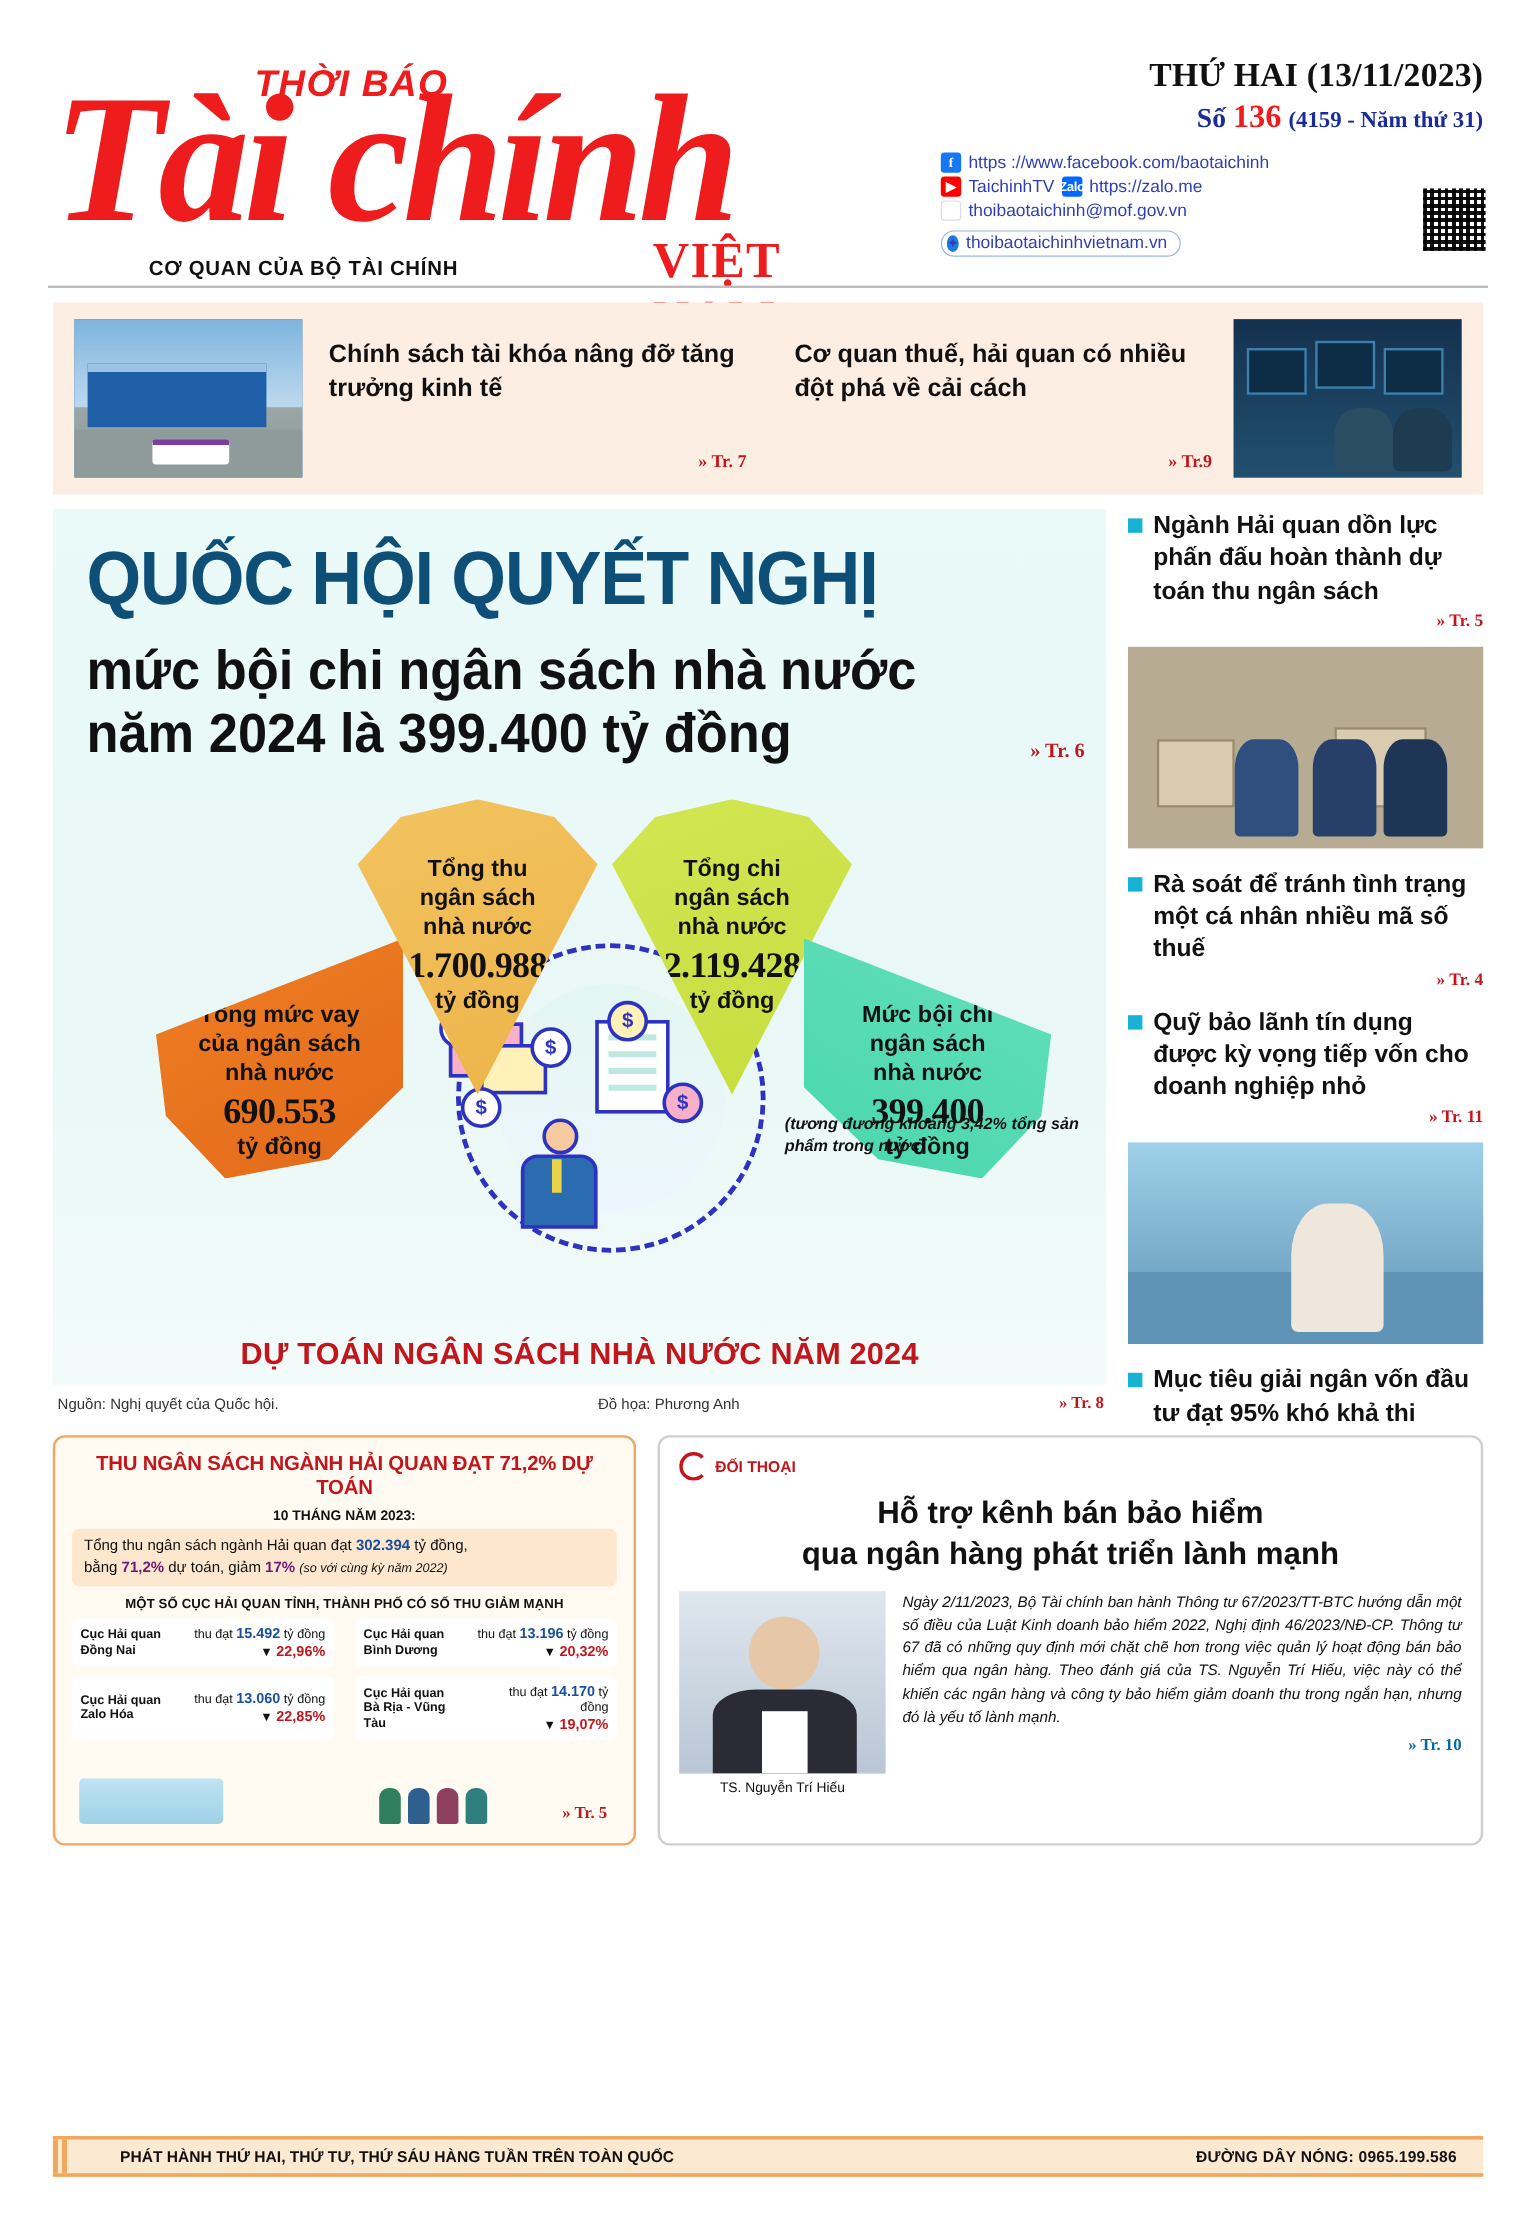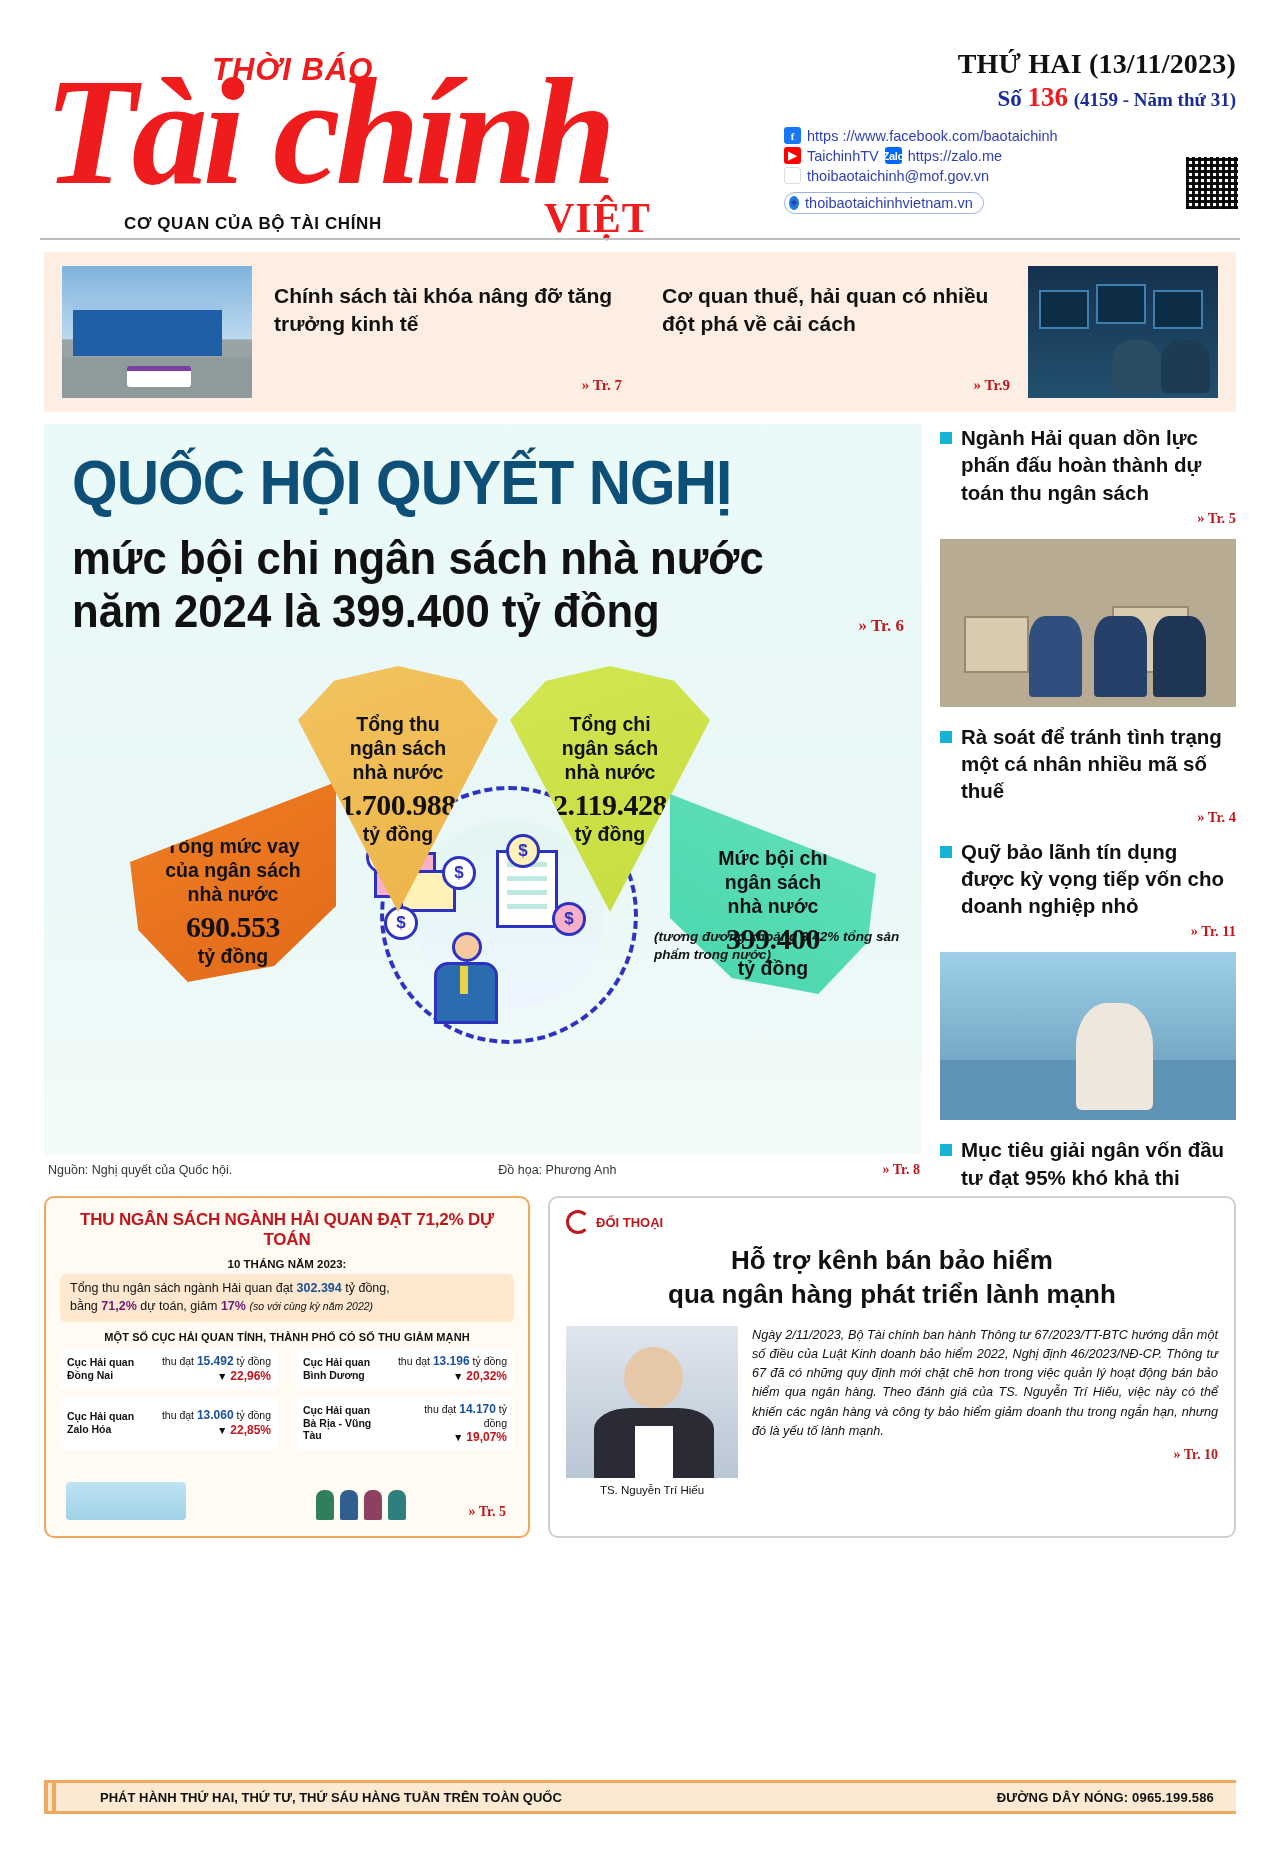"Mức bội chi" .s-boi { top: 142px -> 130px }
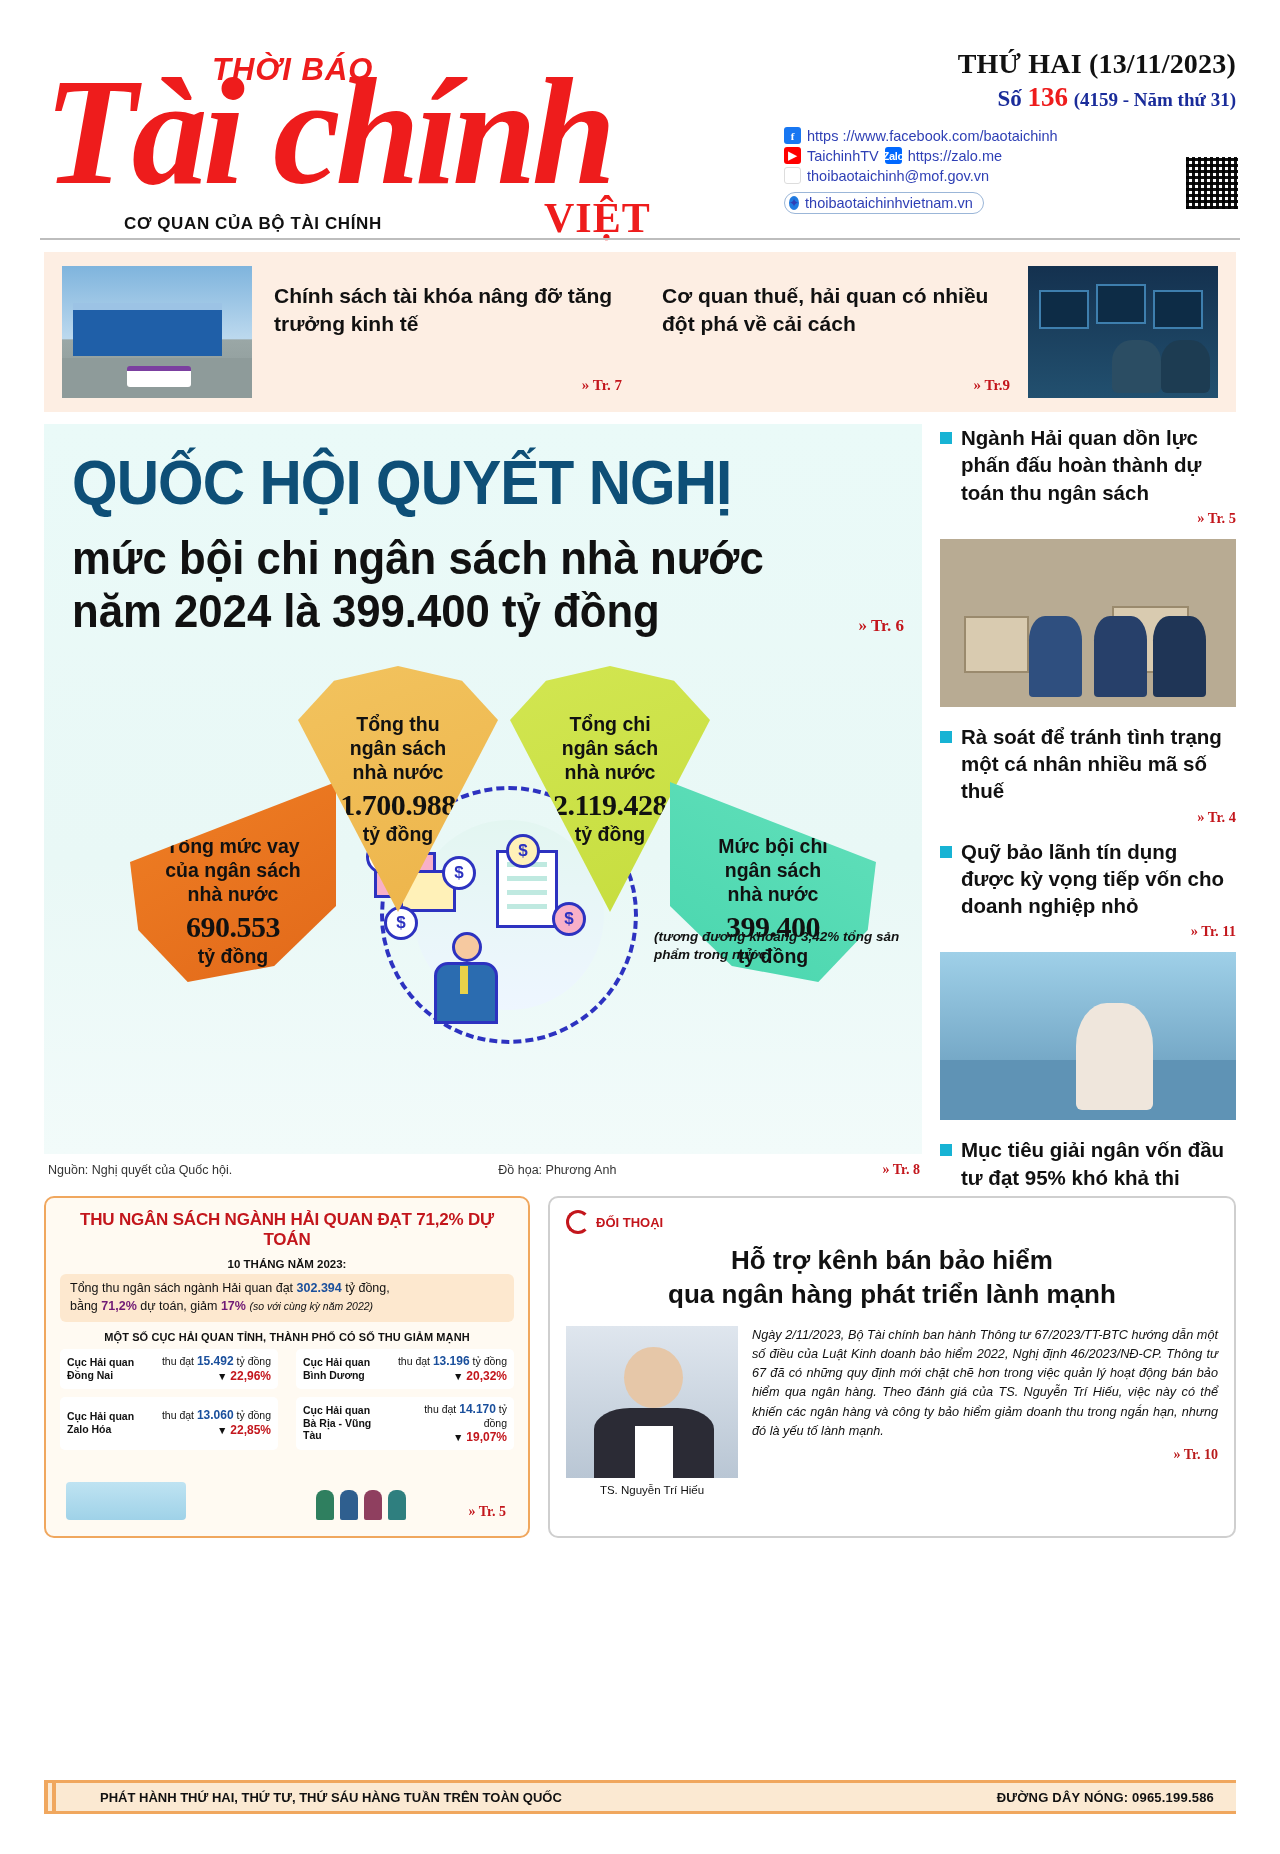"DỰ TOÁN NGÂN SÁCH NHÀ" div.chart-caption { html: none -> <div>DỰ TOÁN NGÂN SÁCH NHÀ NƯỚC NĂM 2024</div> }
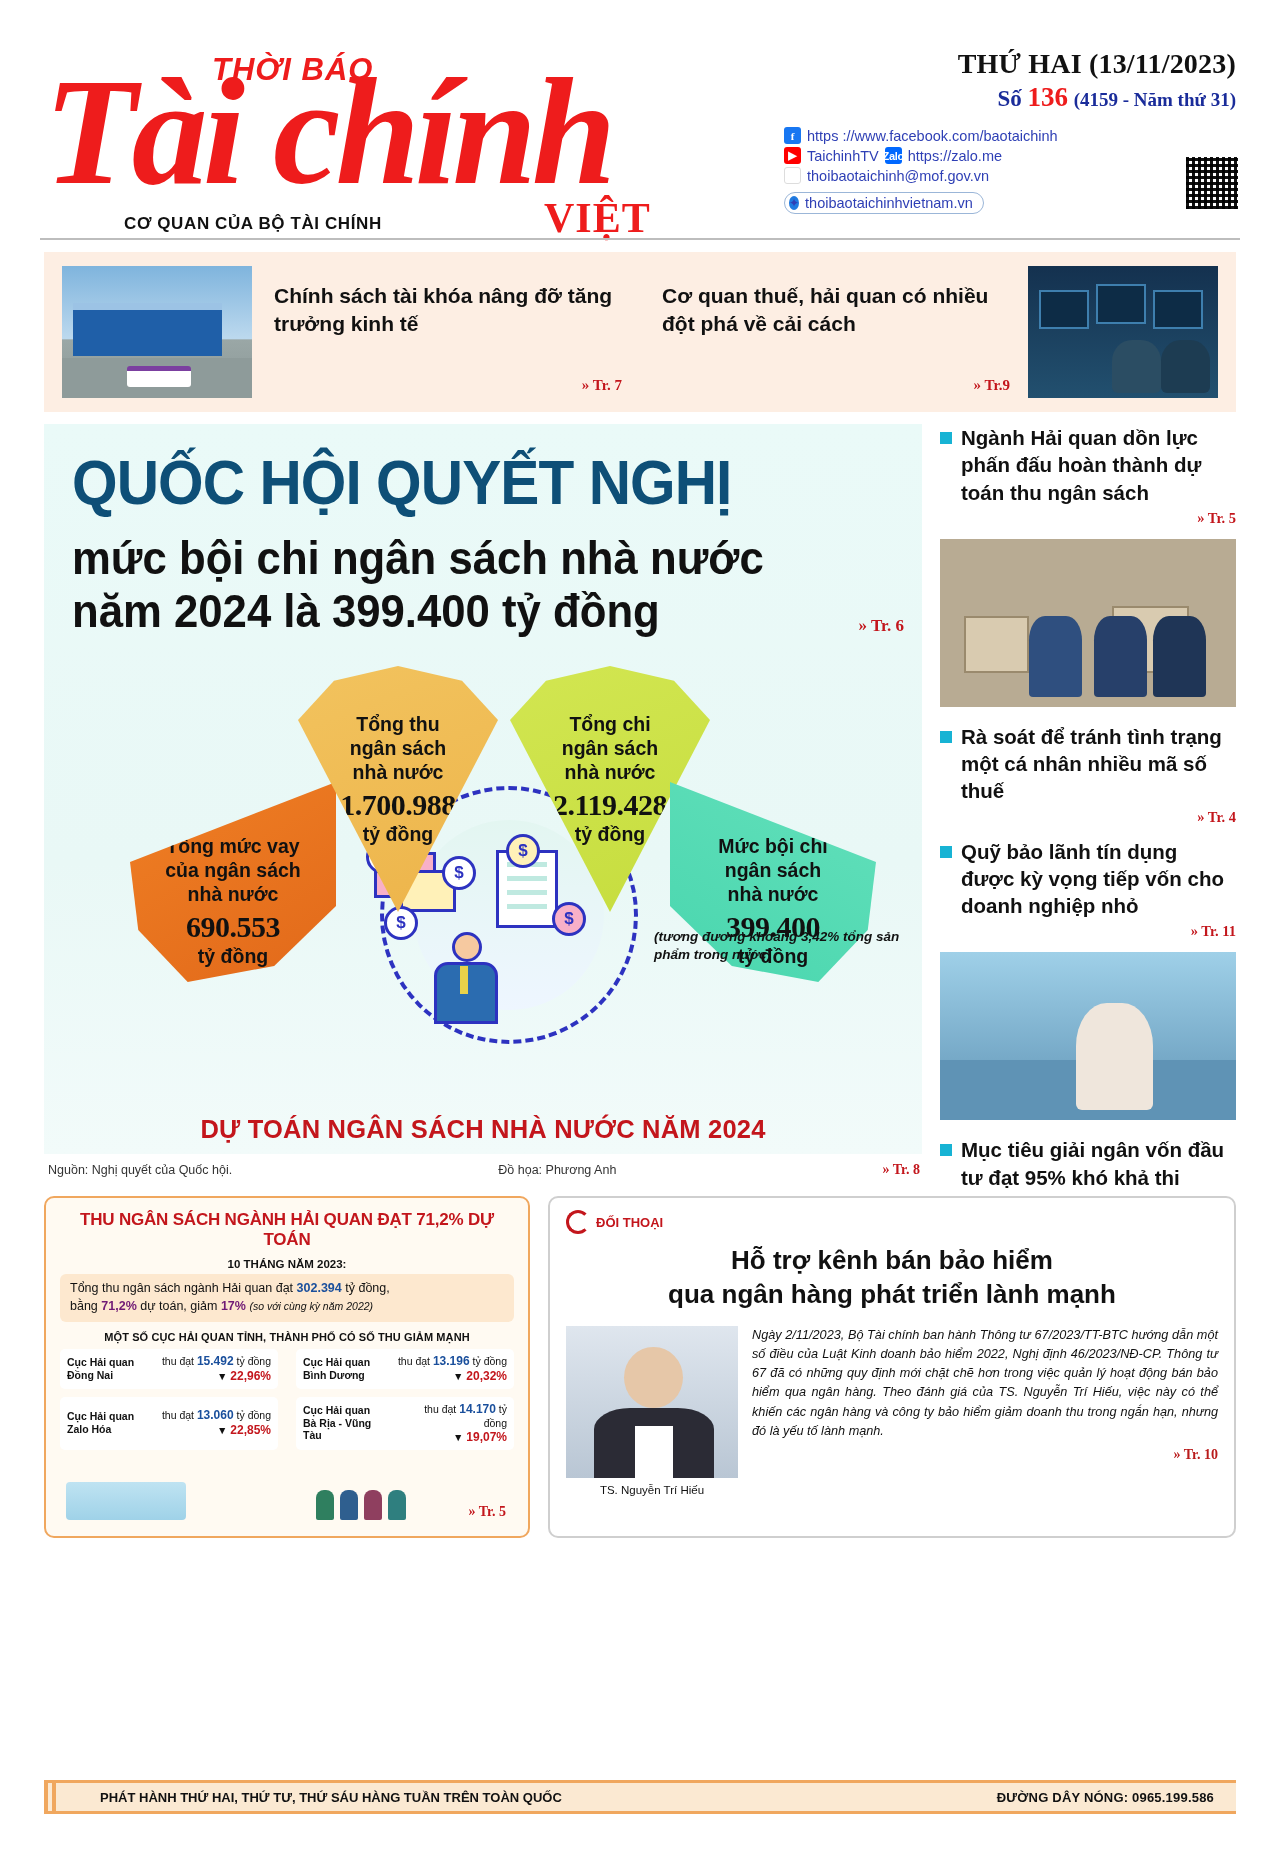"» Tr. 10" .pr-page { color: #b91c1c -> #0369a1 }
